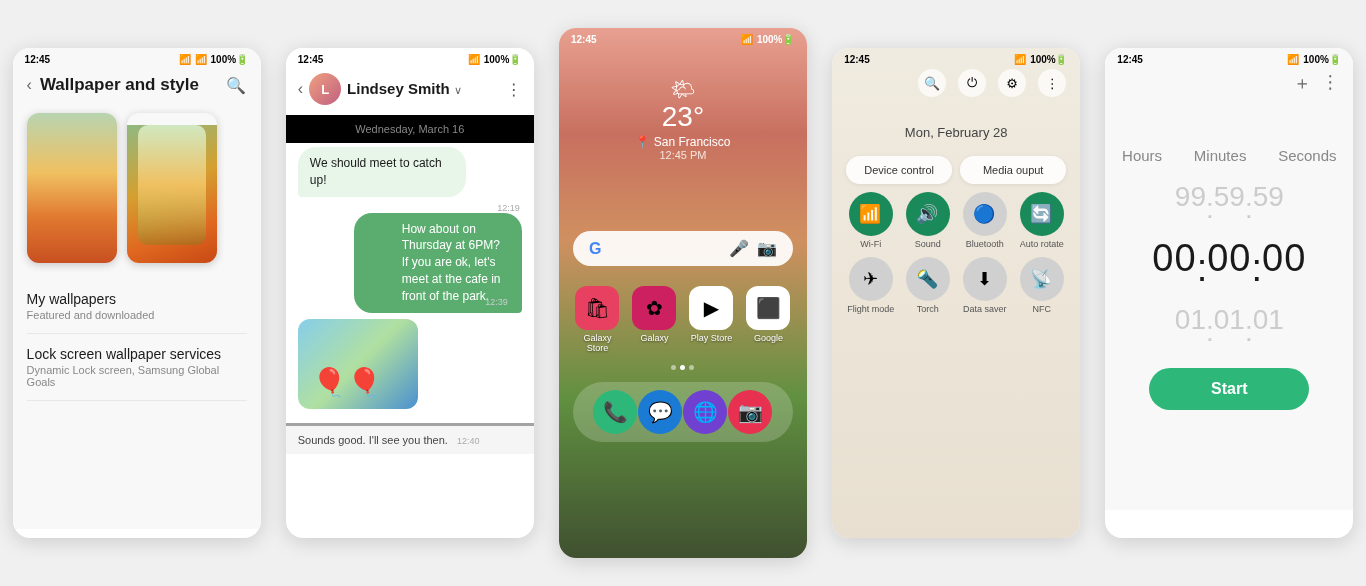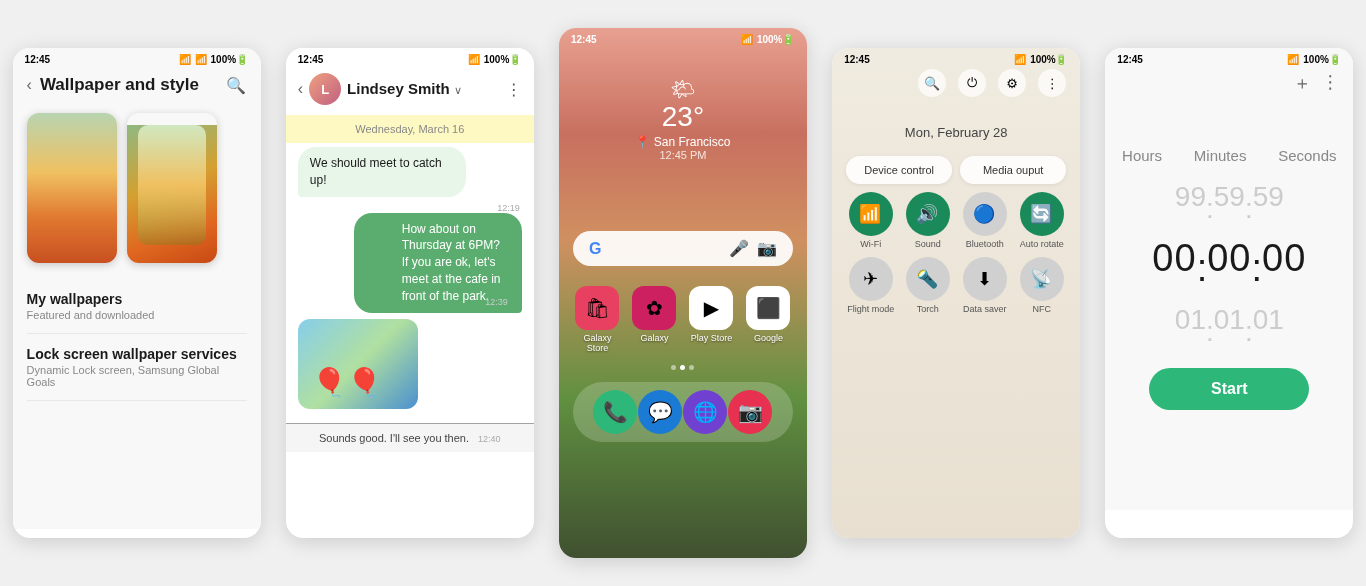"Wednesday, March 16" .date-label { background: #fef9c3 -> #000000 }
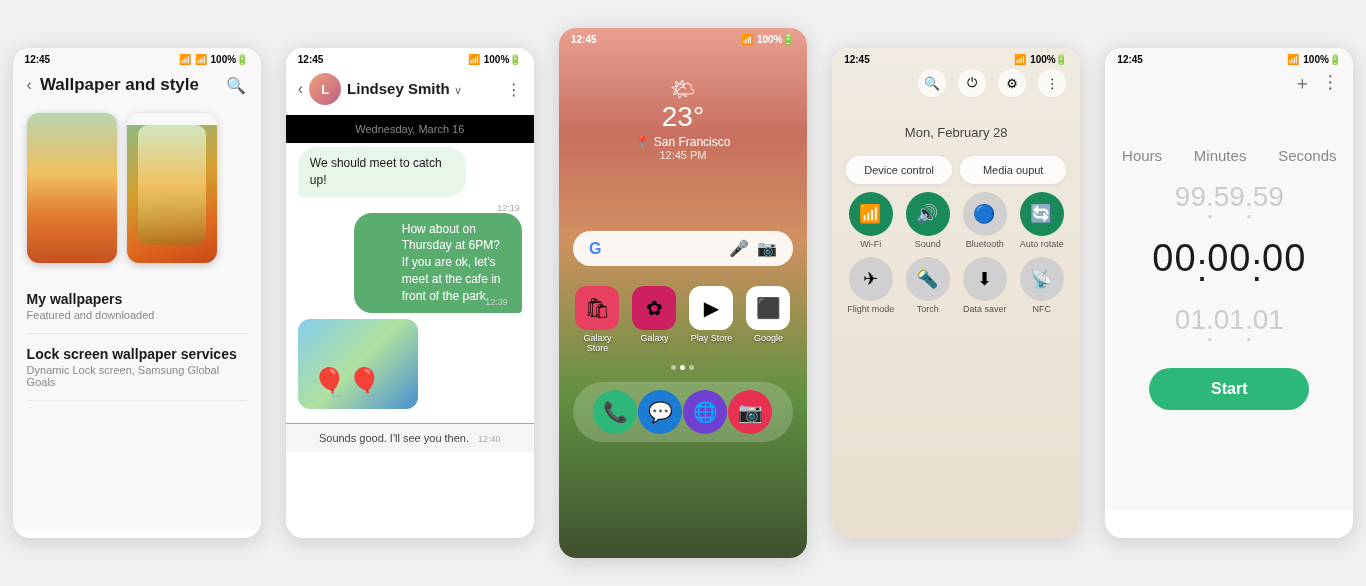"My wallpapers" .phone1-menu-title { font-weight: 700 -> 400 }
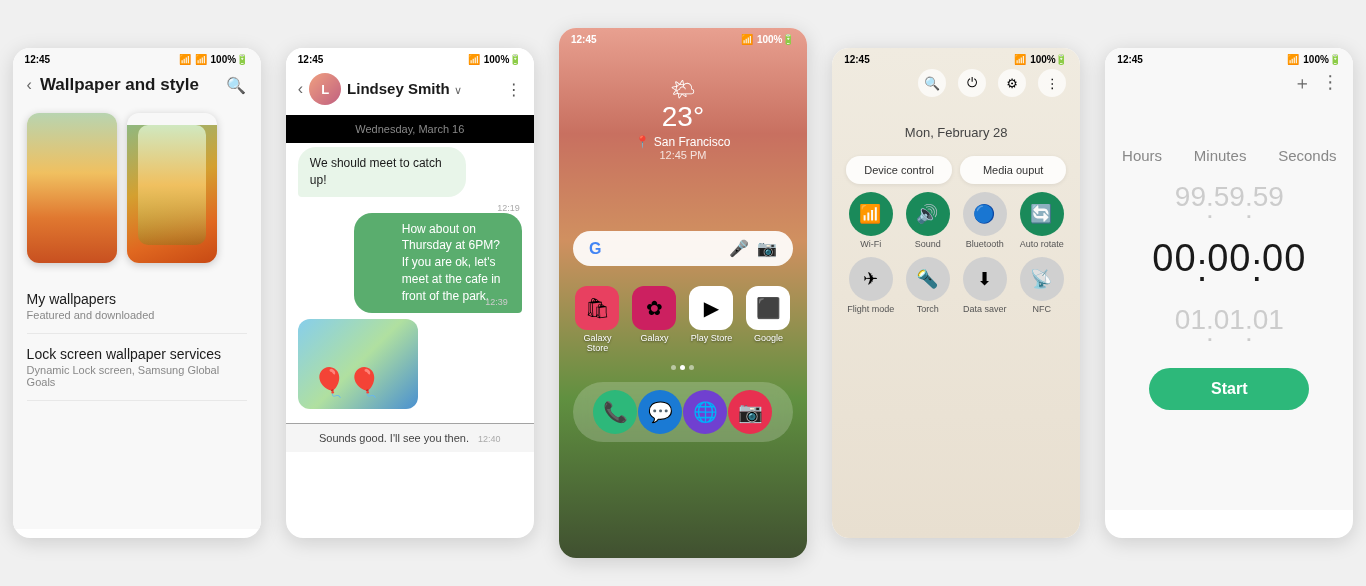"Sounds good. I'll see you" .reply-bar { border-top: 1px solid #a3a3a3 -> 3px solid #a3a3a3; text-align: center -> none }
